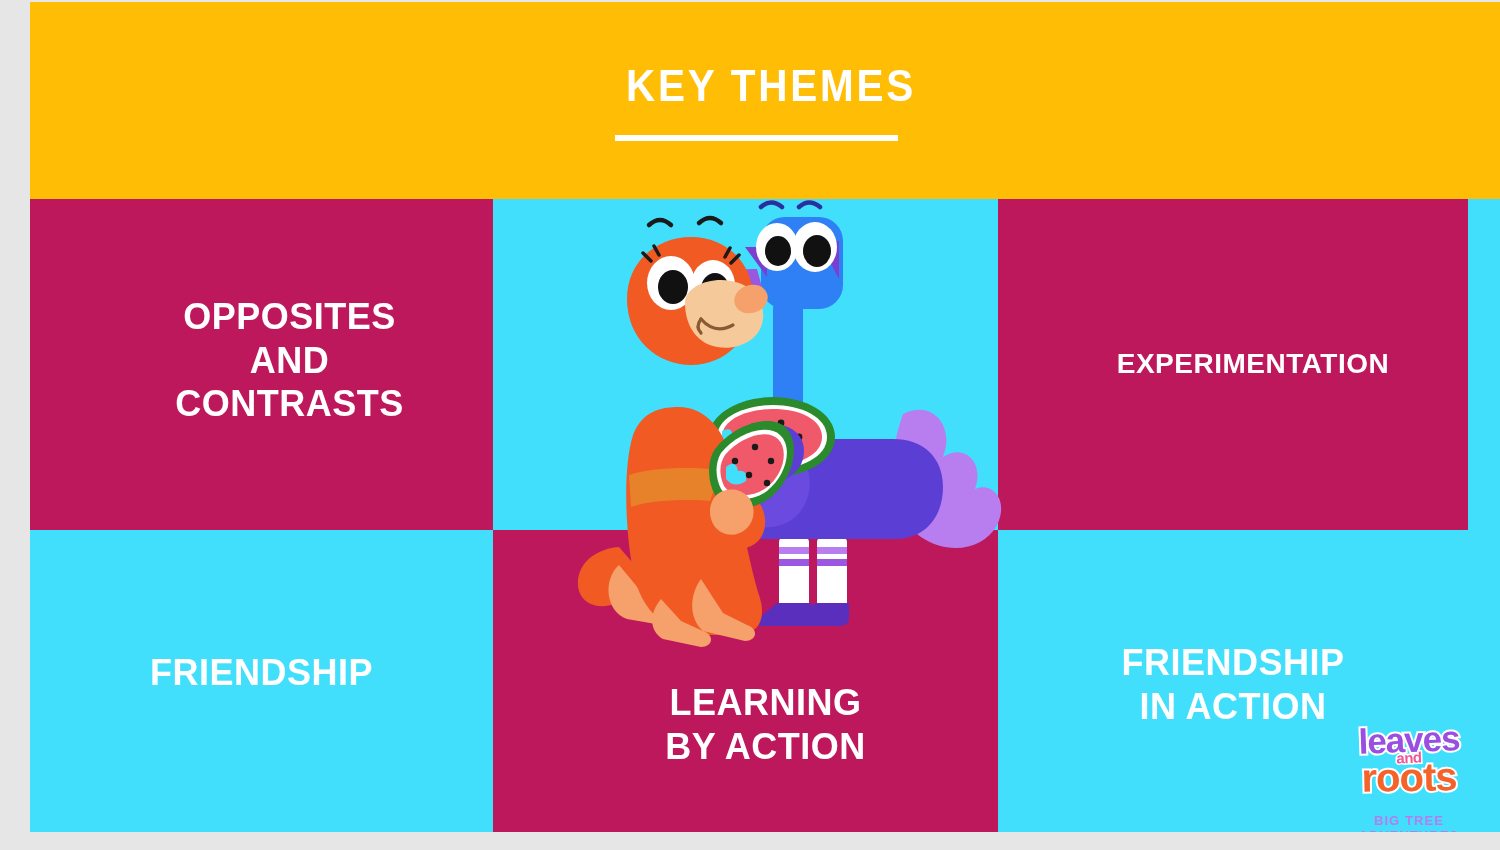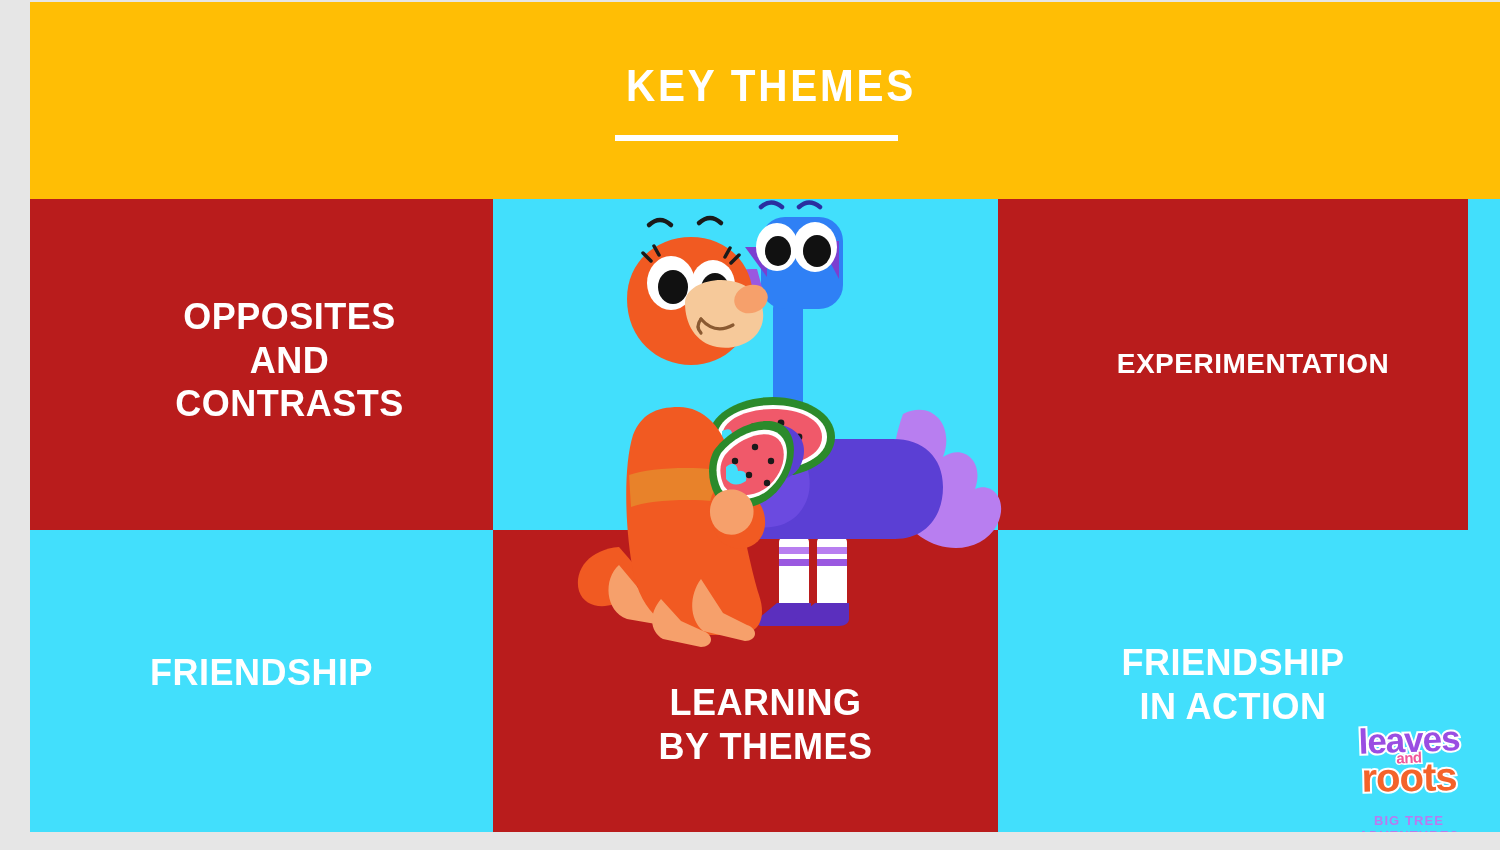"OPPOSITES" .cell.green { background: #b91c1c -> #be185d }
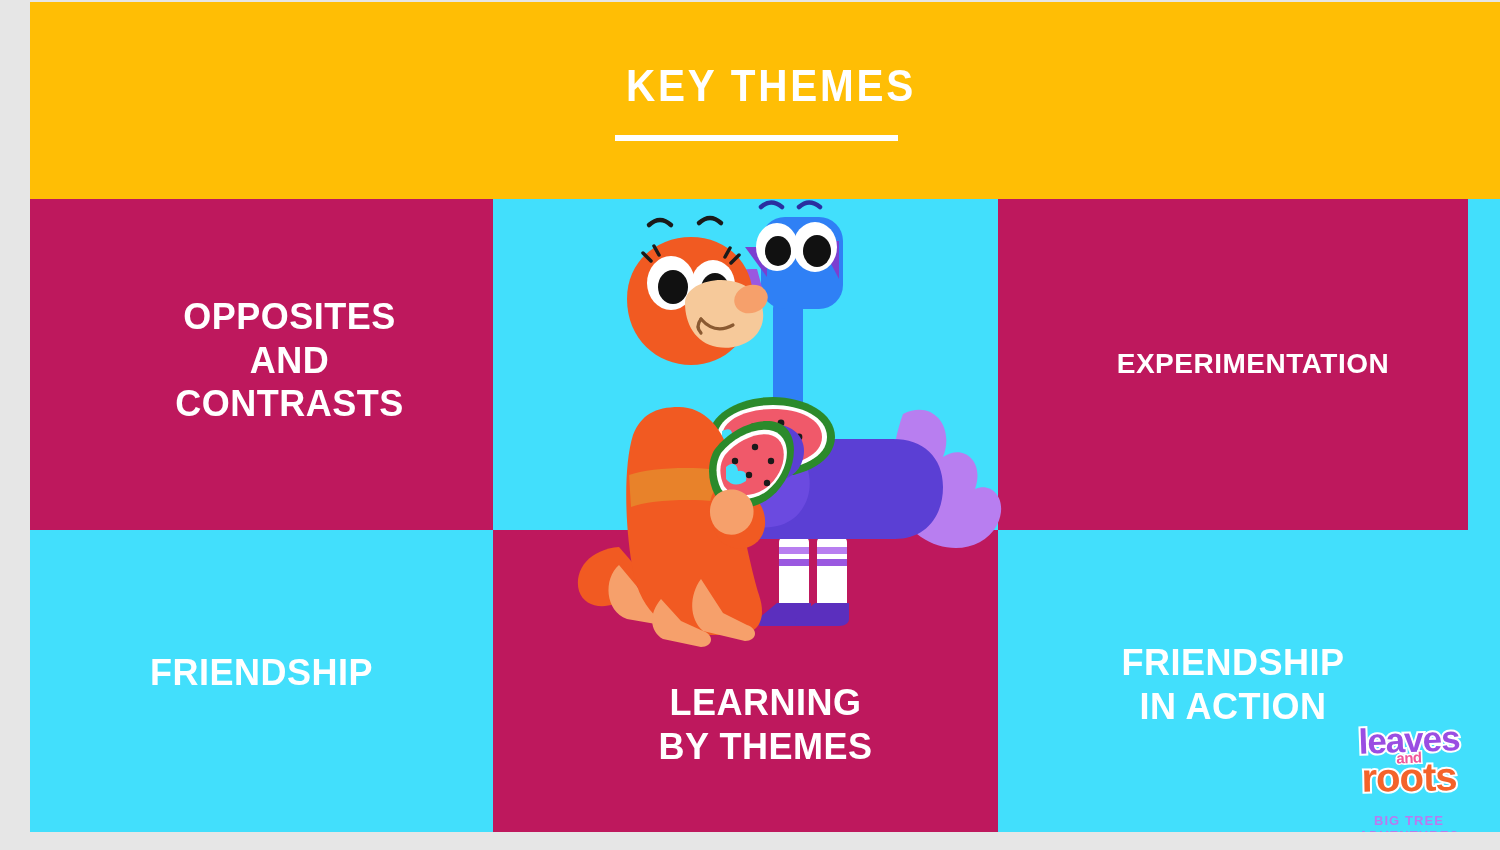"LEARNING" div.cell-label { text: THEMES -> ACTION }
